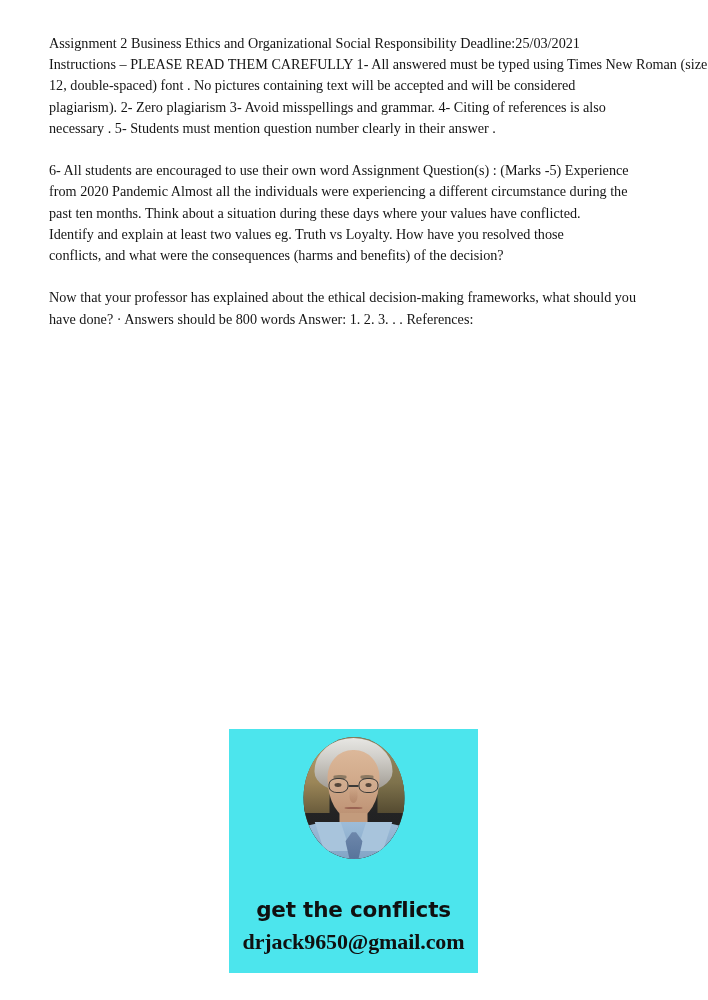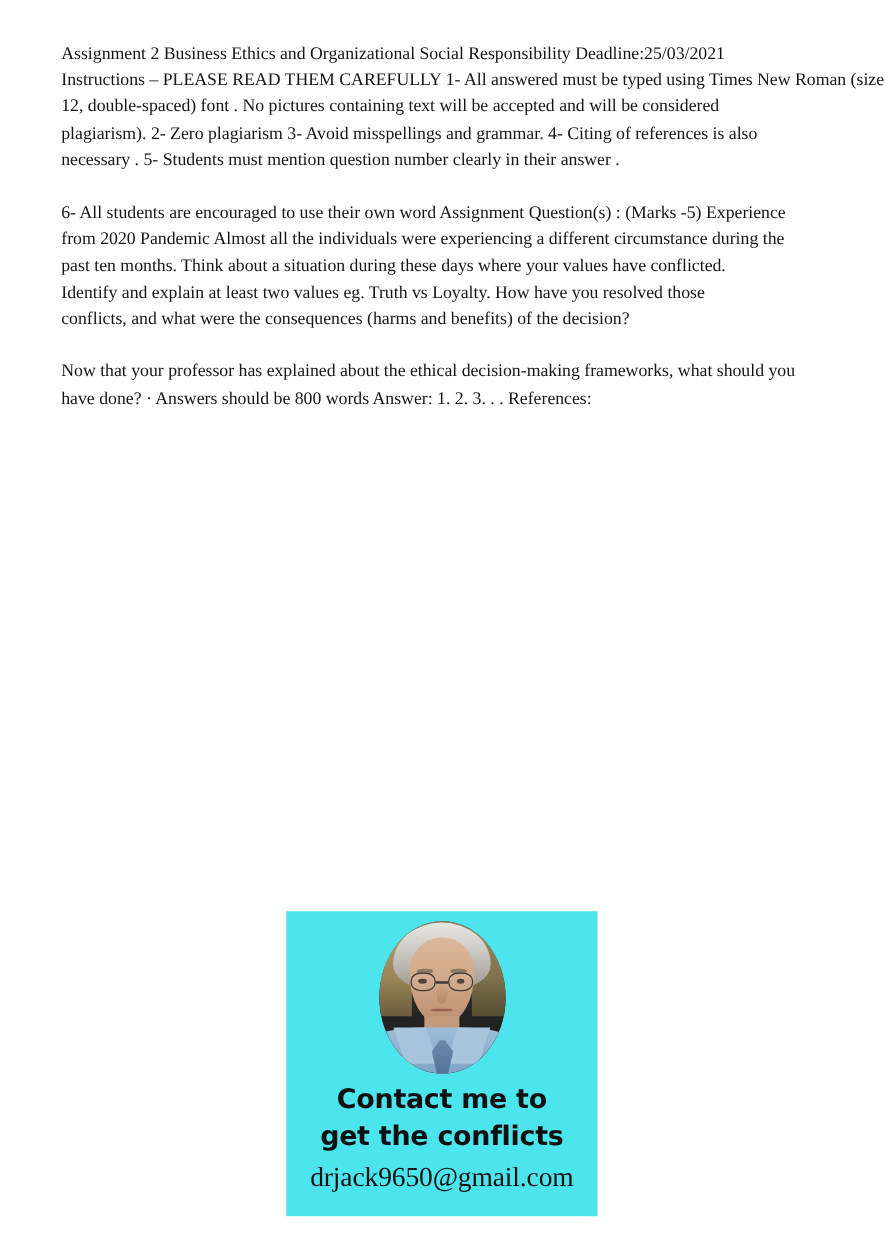"Contact me to" div.promo-line { html: <div>Contact me to</div> -> none }
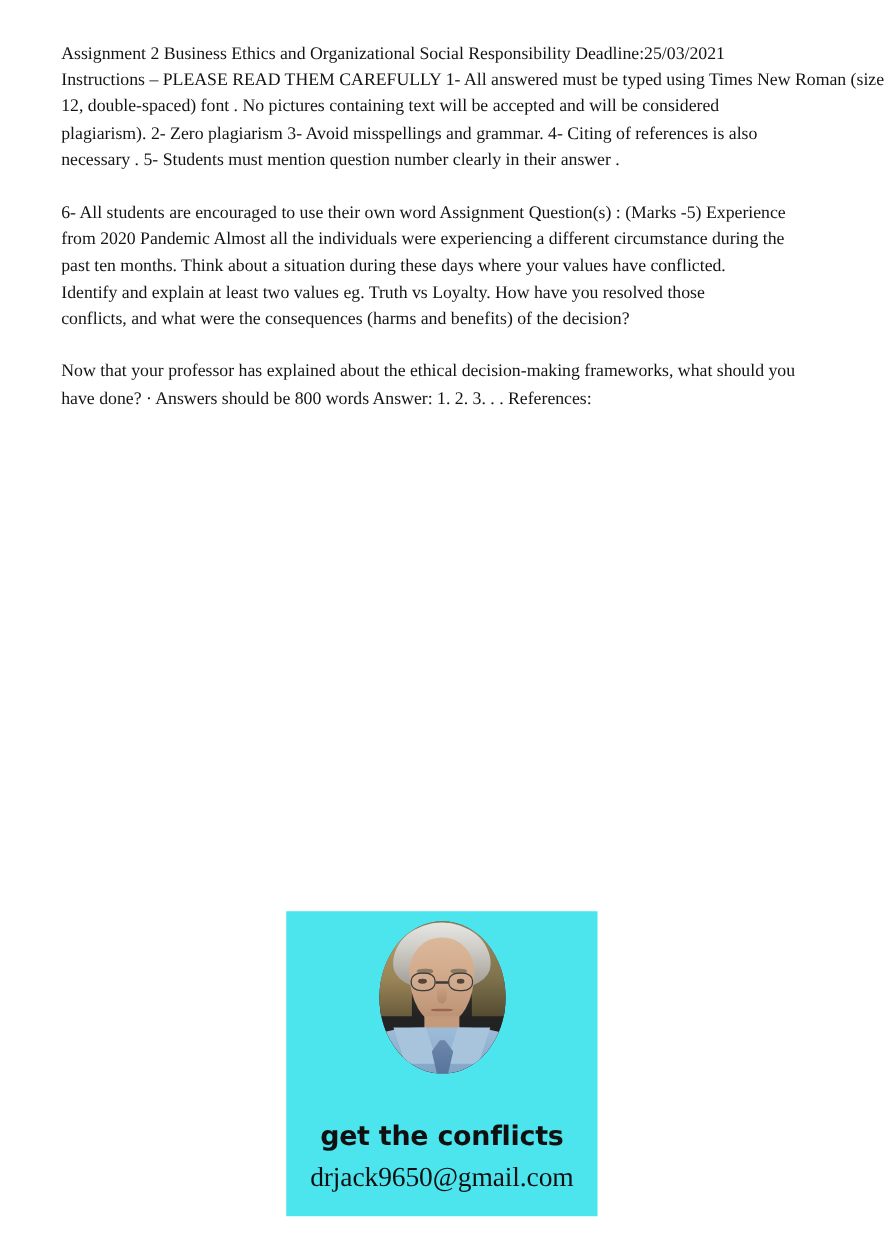"drjack9650@gmail.com" .promo-email { font-weight: normal -> bold }
